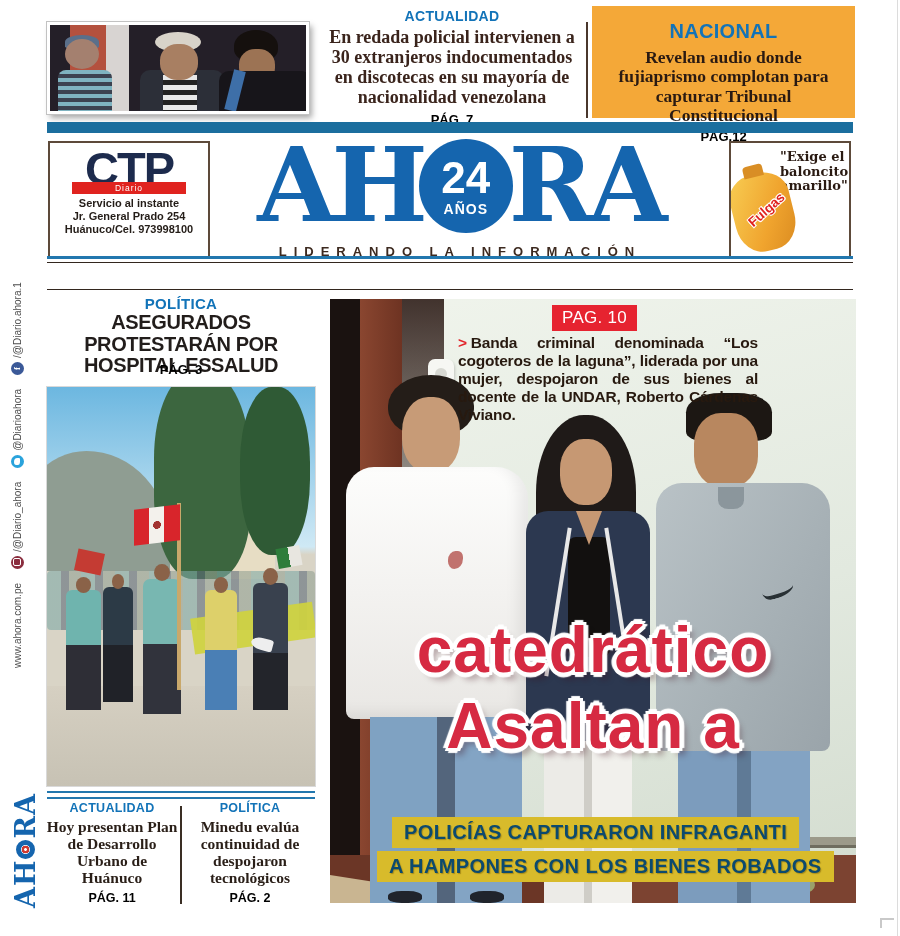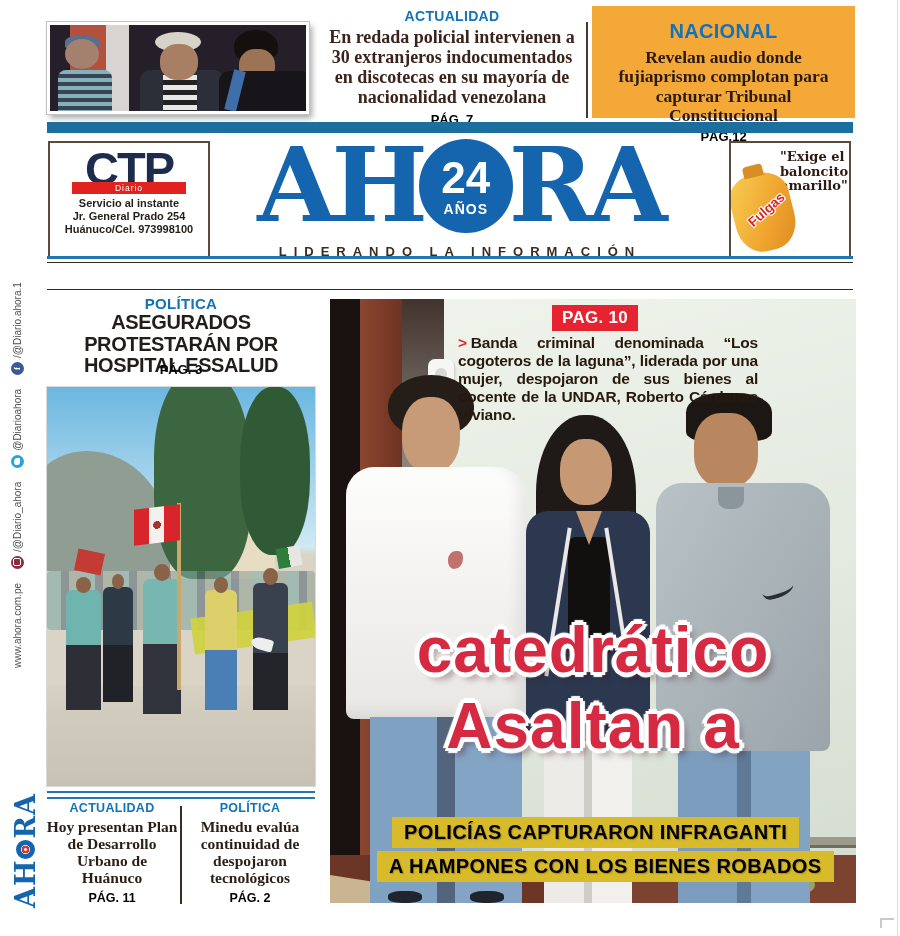"PAG. 10" .pag-box { font-weight: bold -> normal }
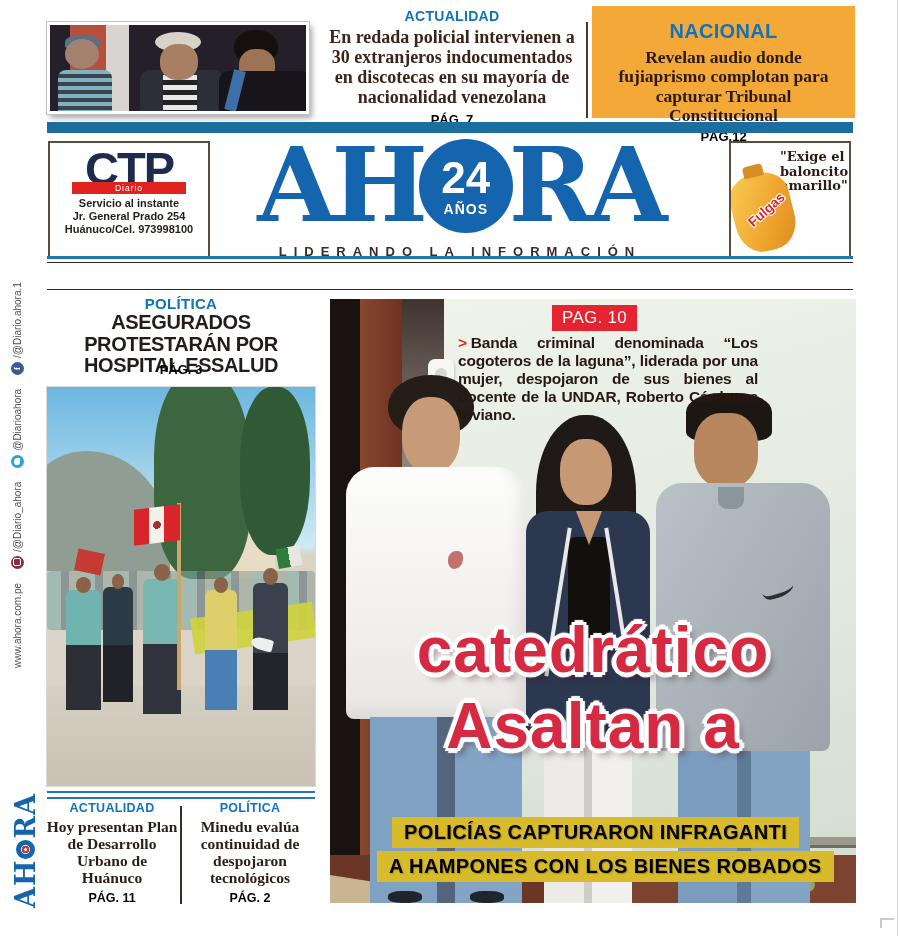"POLICÍAS CAPTURARON INFRAGANTI" .banner { color: #000000 -> #0c4a6e }
